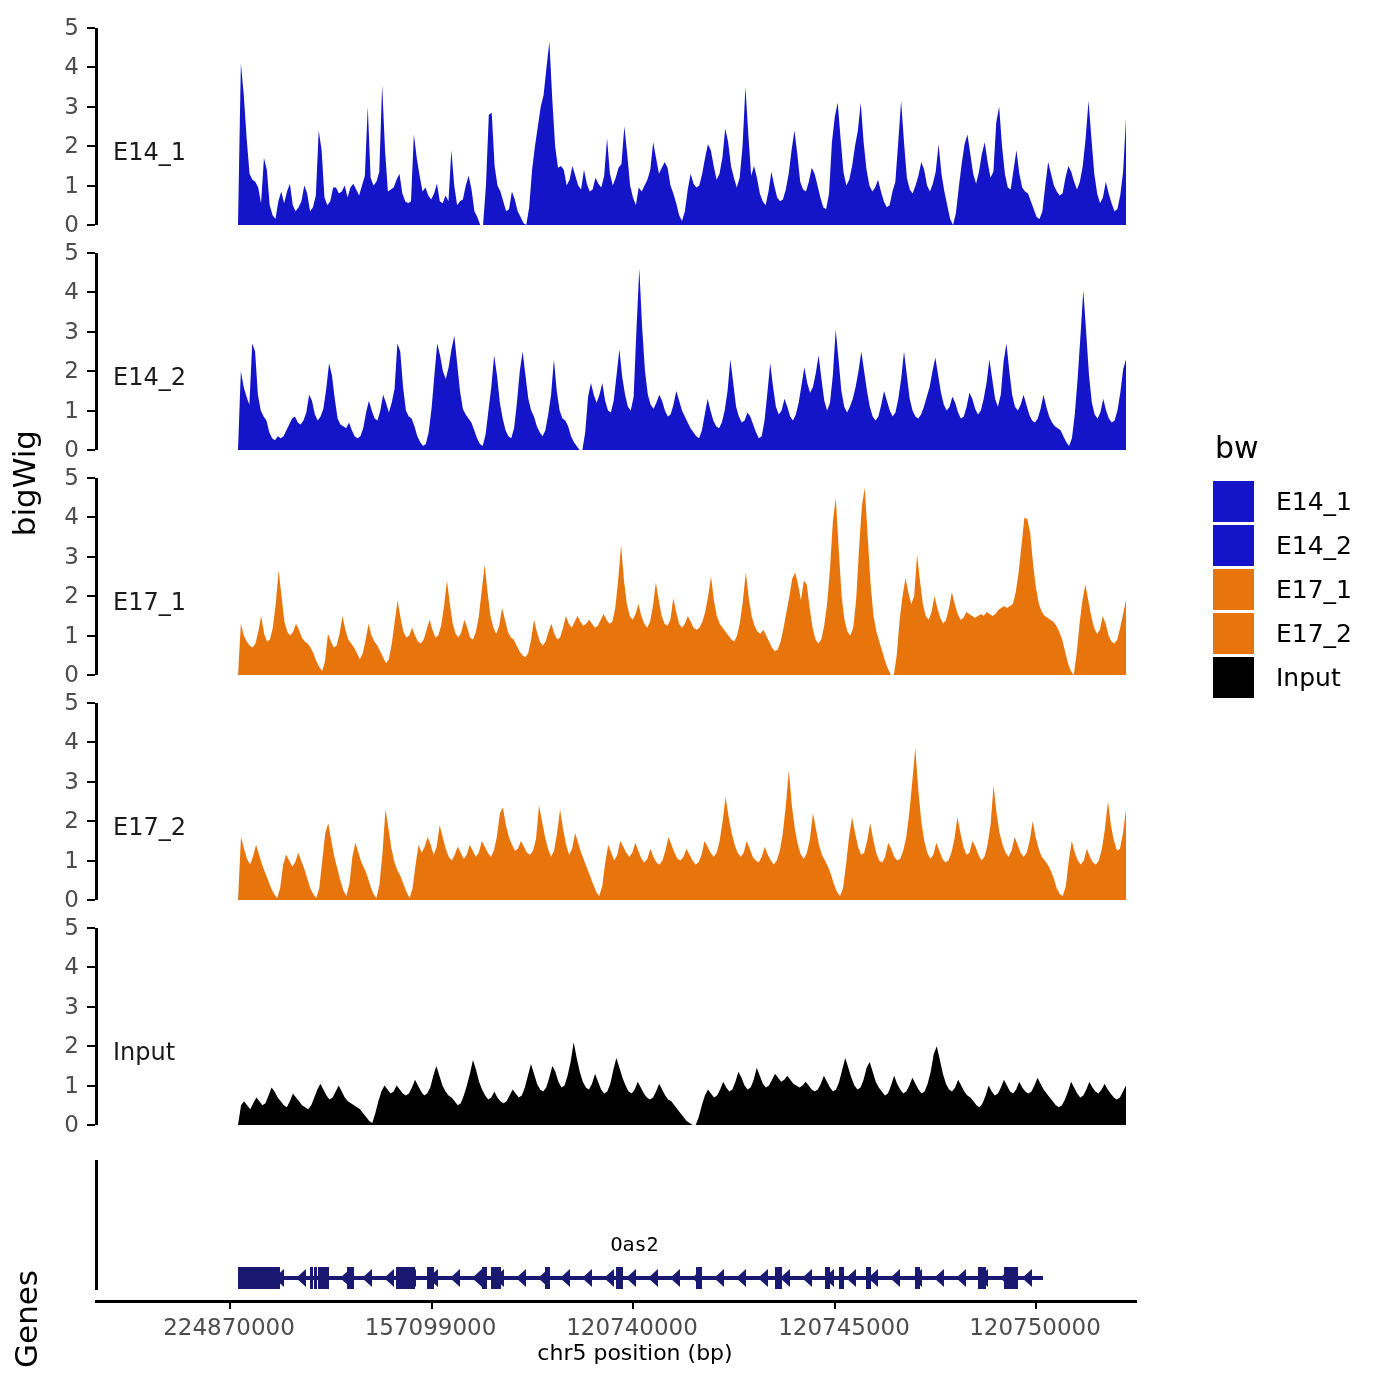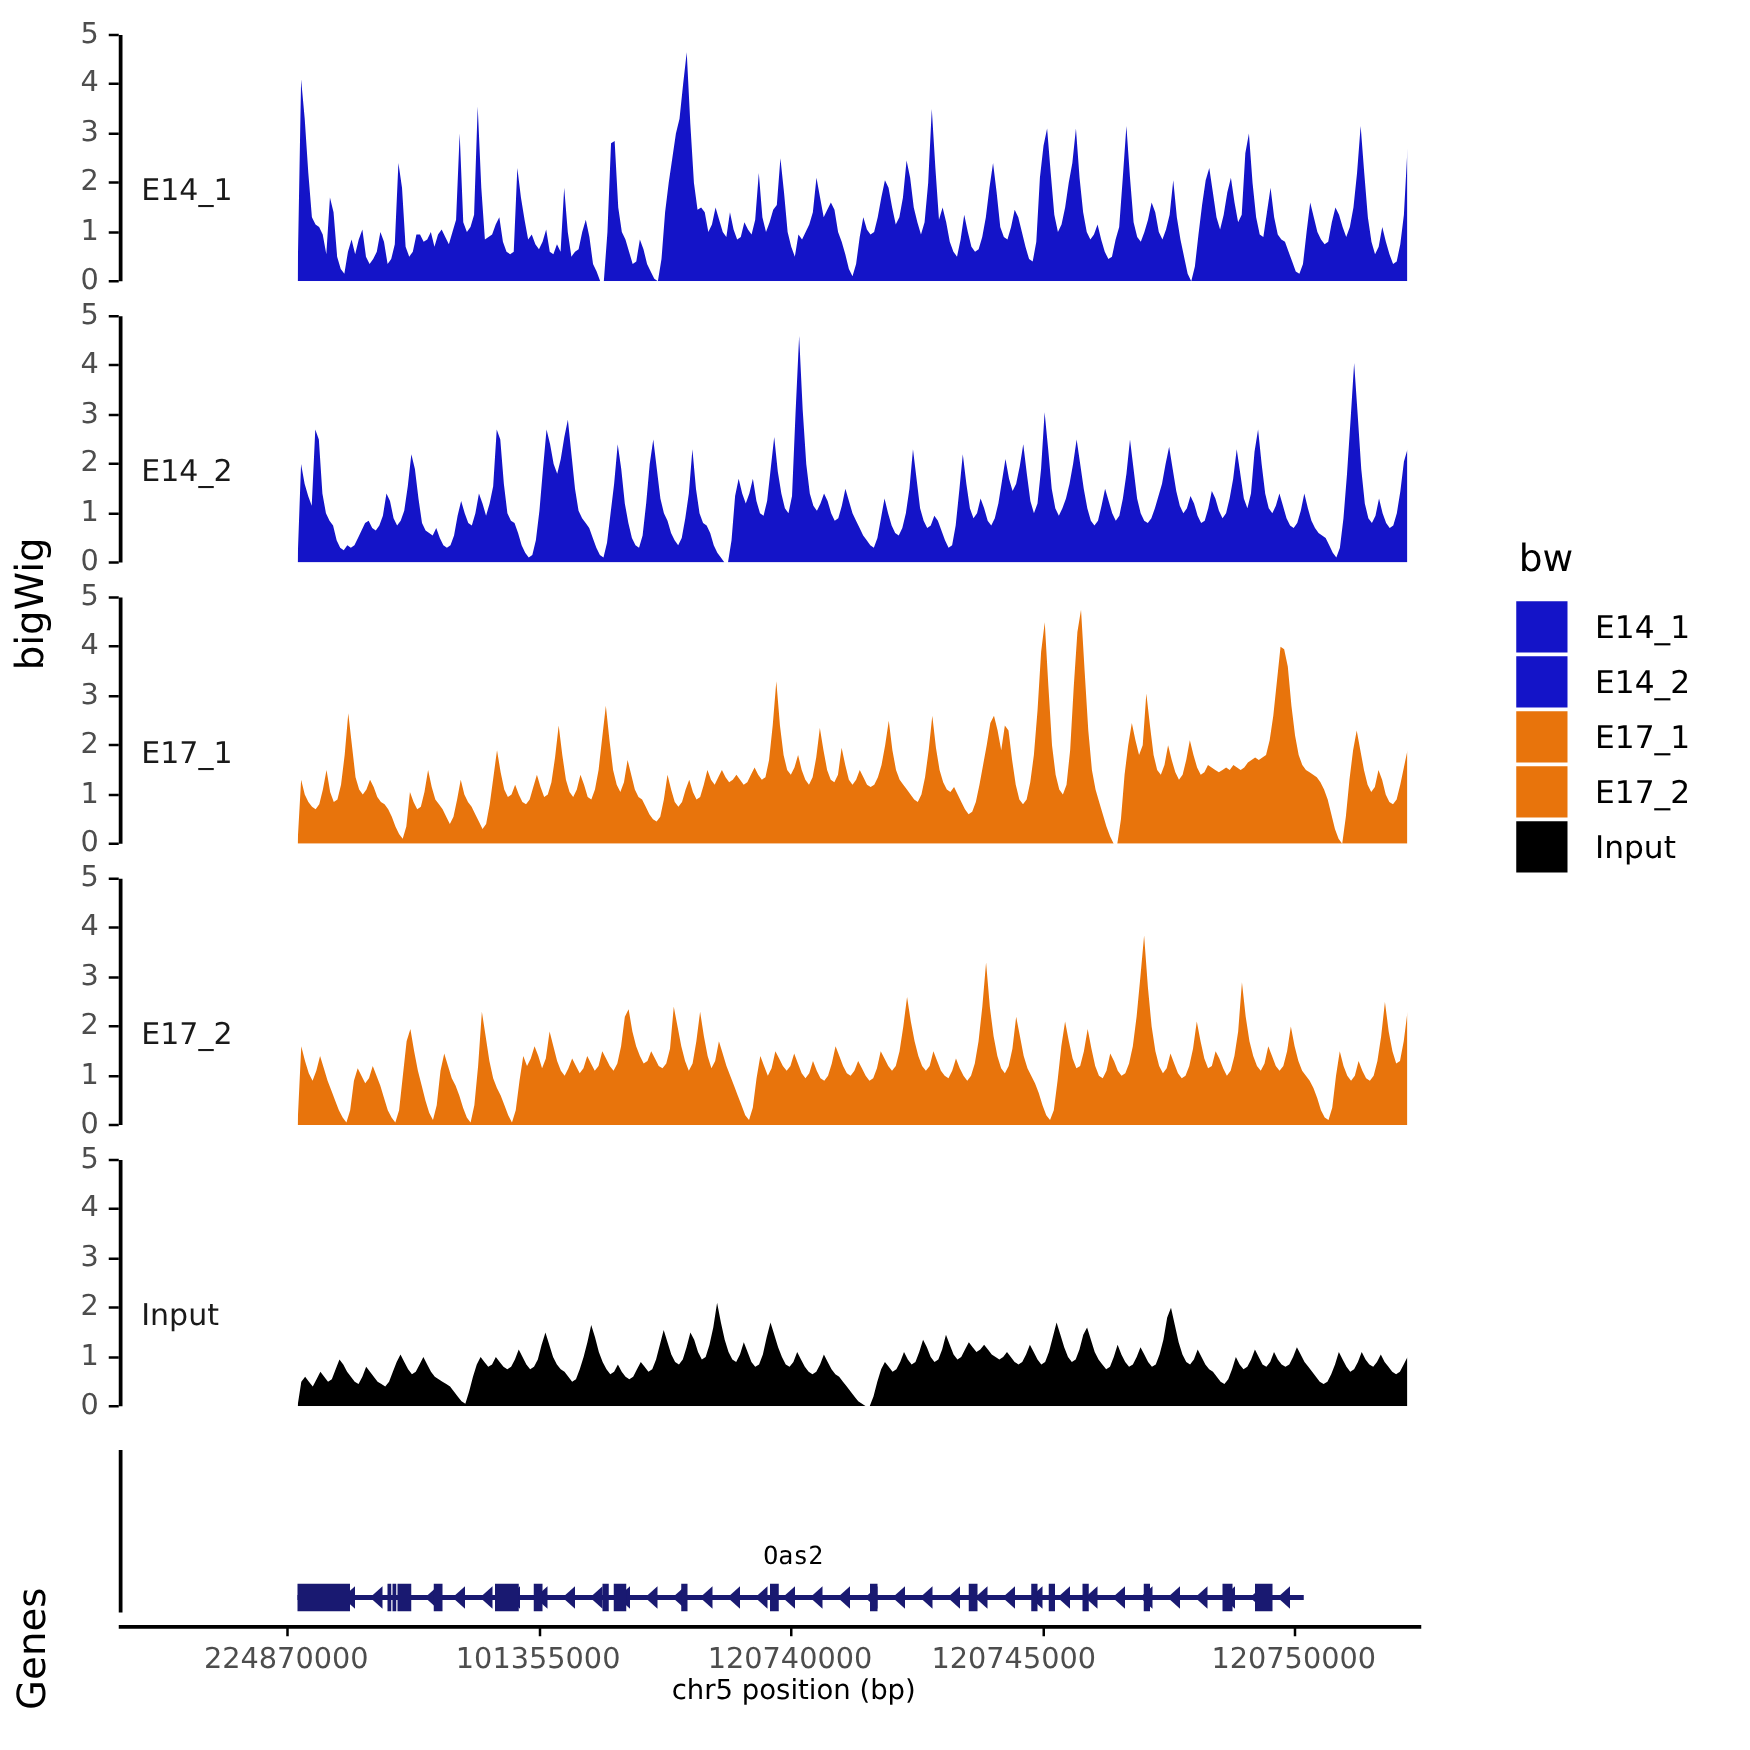"101355000" div.xticklab { text: 101355000 -> 157099000 }
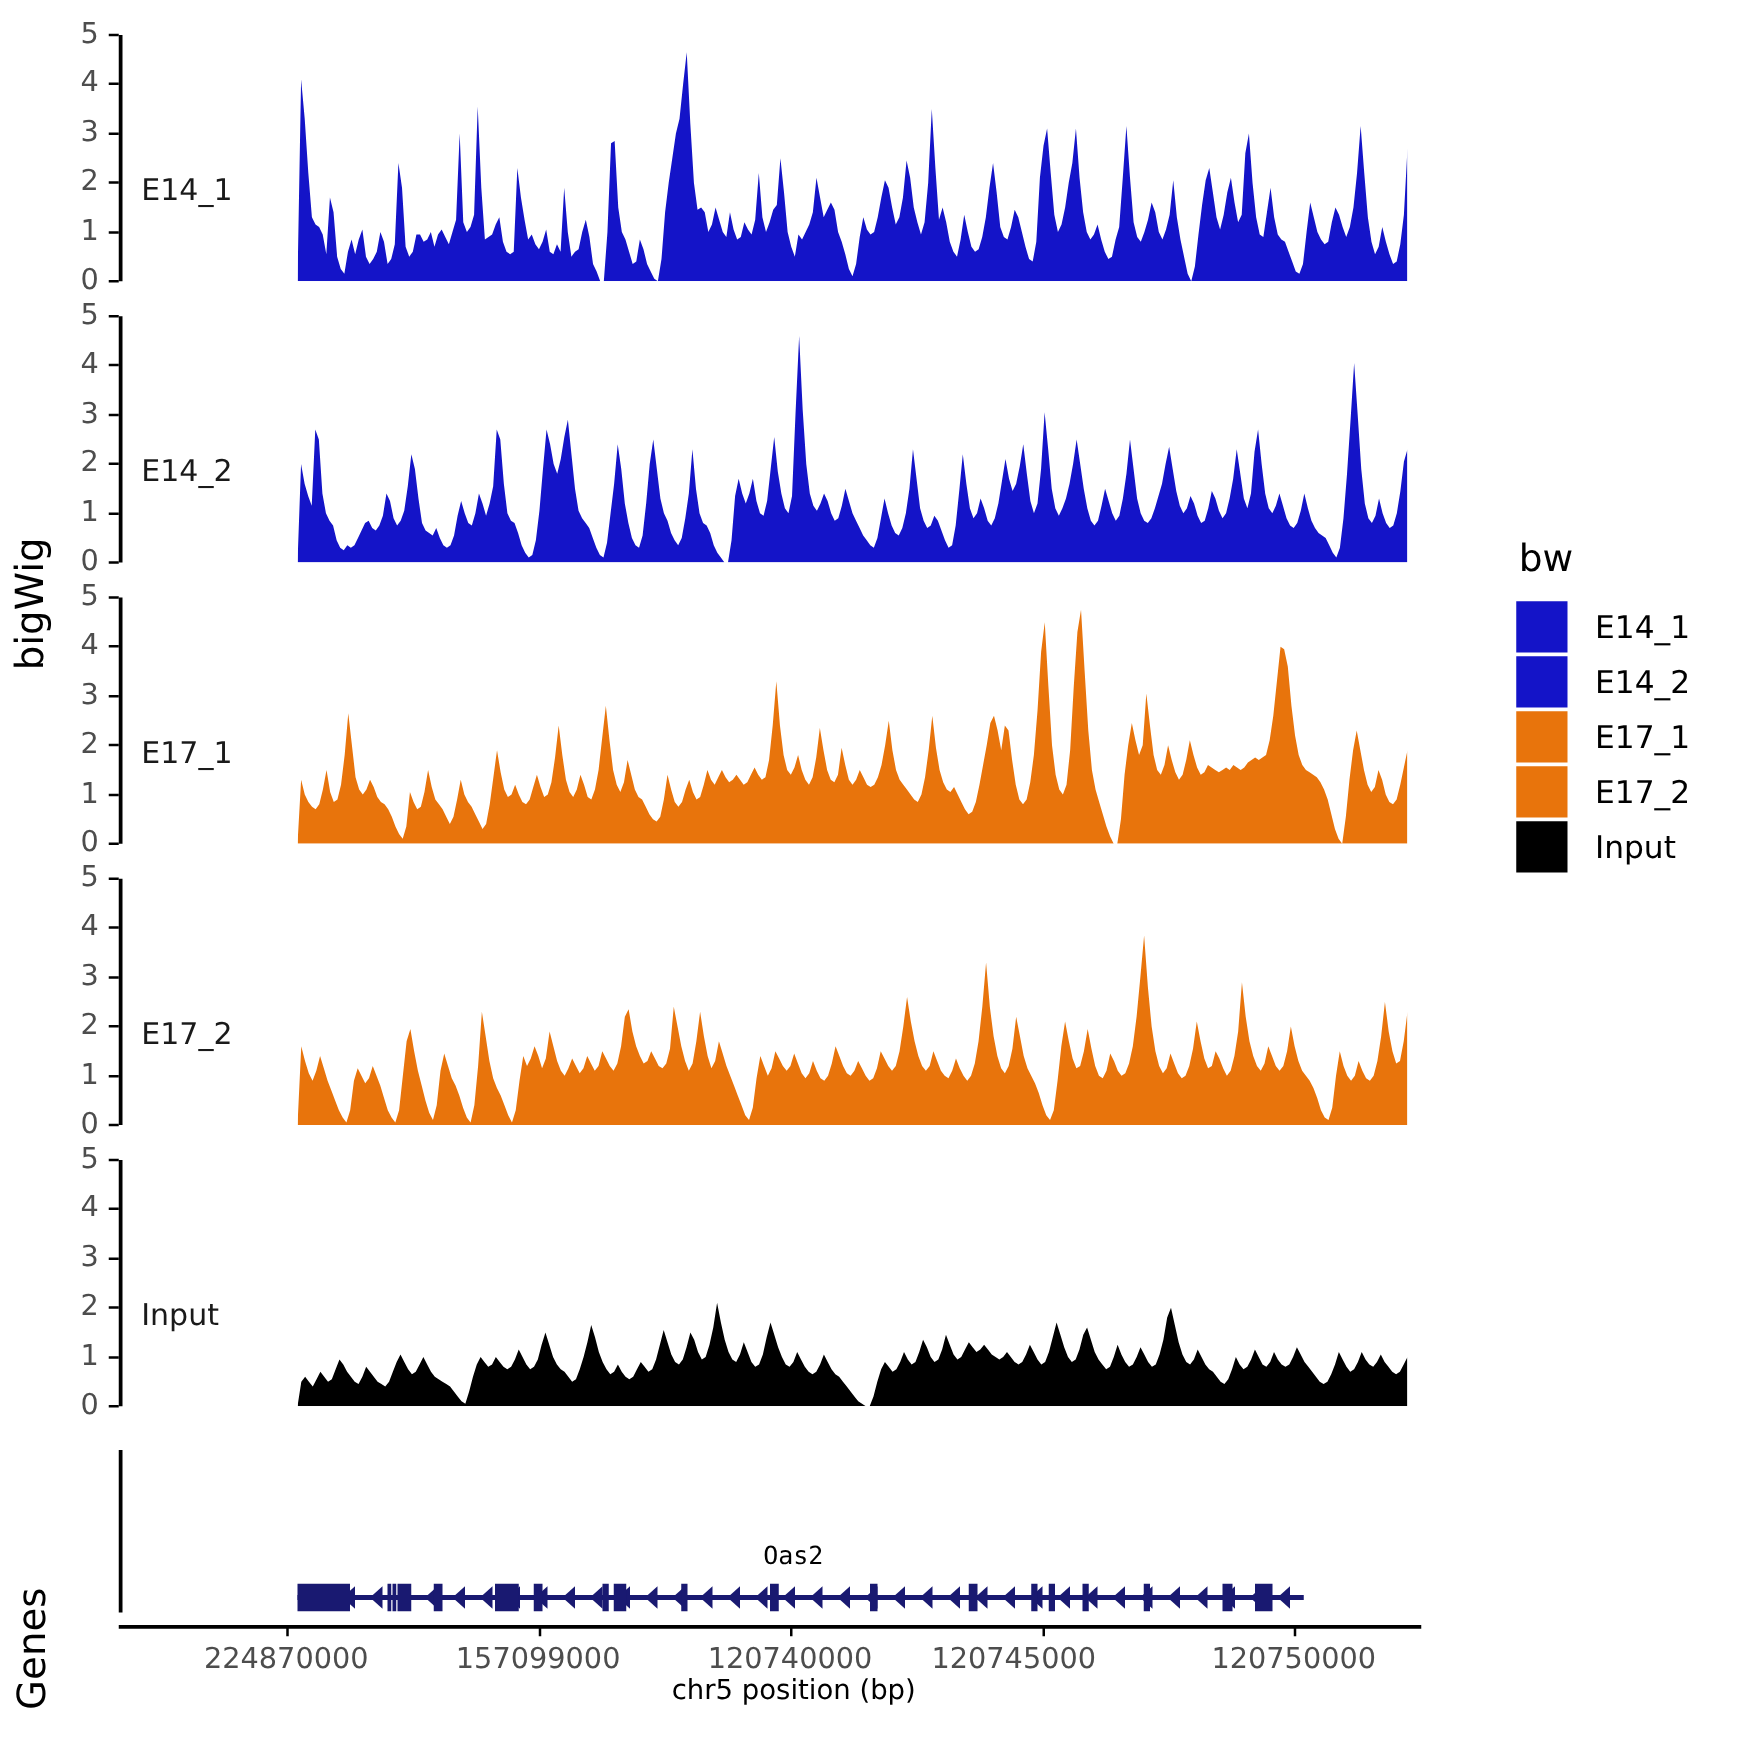"120745000" div.xticklab { left: 711px -> 744px }
